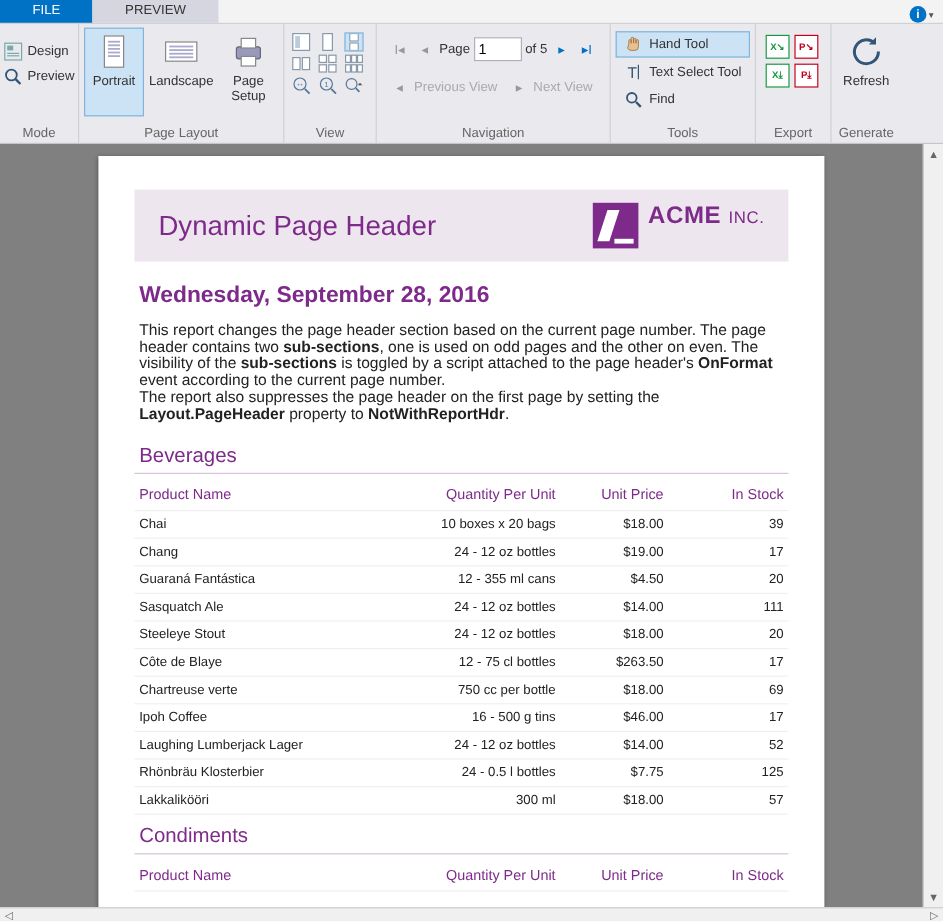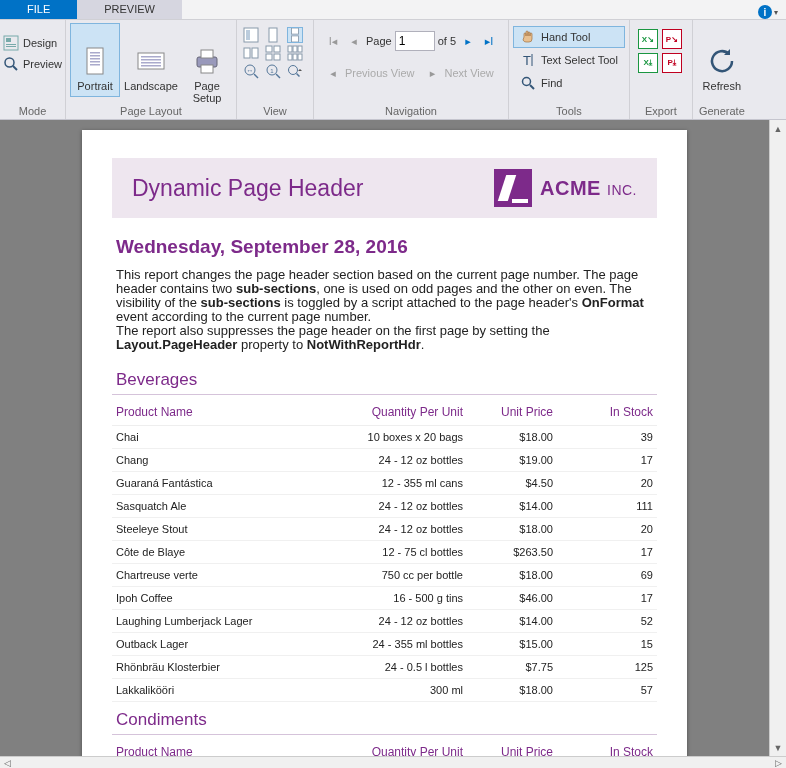"Portrait" .btn-big { padding-top: 21px -> 3px }
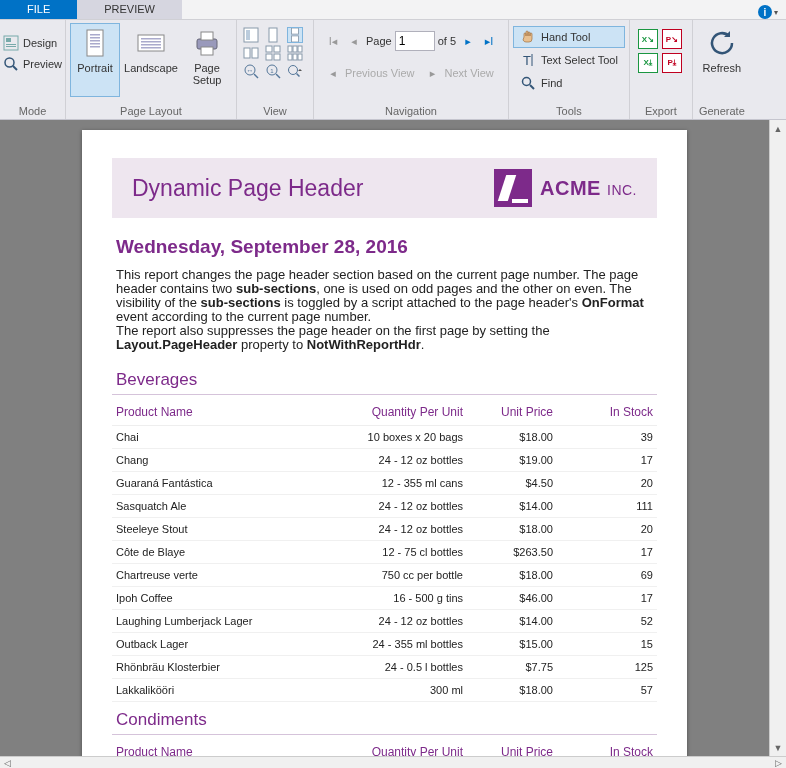"ACME INC." .logo { align-items: center -> flex-start }
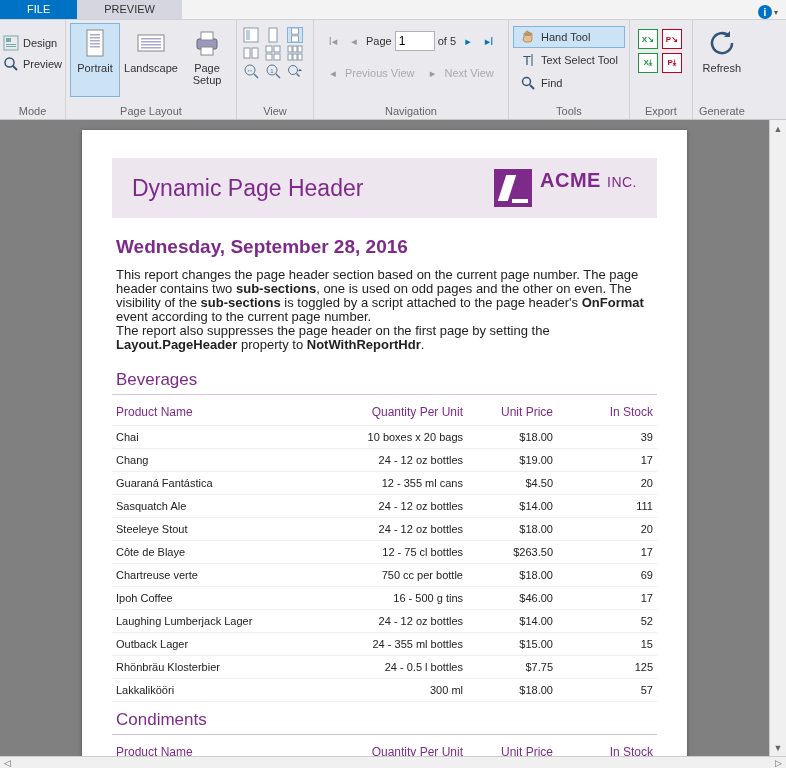"Outback Lager" div.row { html: <div> <div>Outback Lager</div> <div>24 - 355 ml bottles</div> <div>$15.00</div> <div>15</div> </div> -> none }
